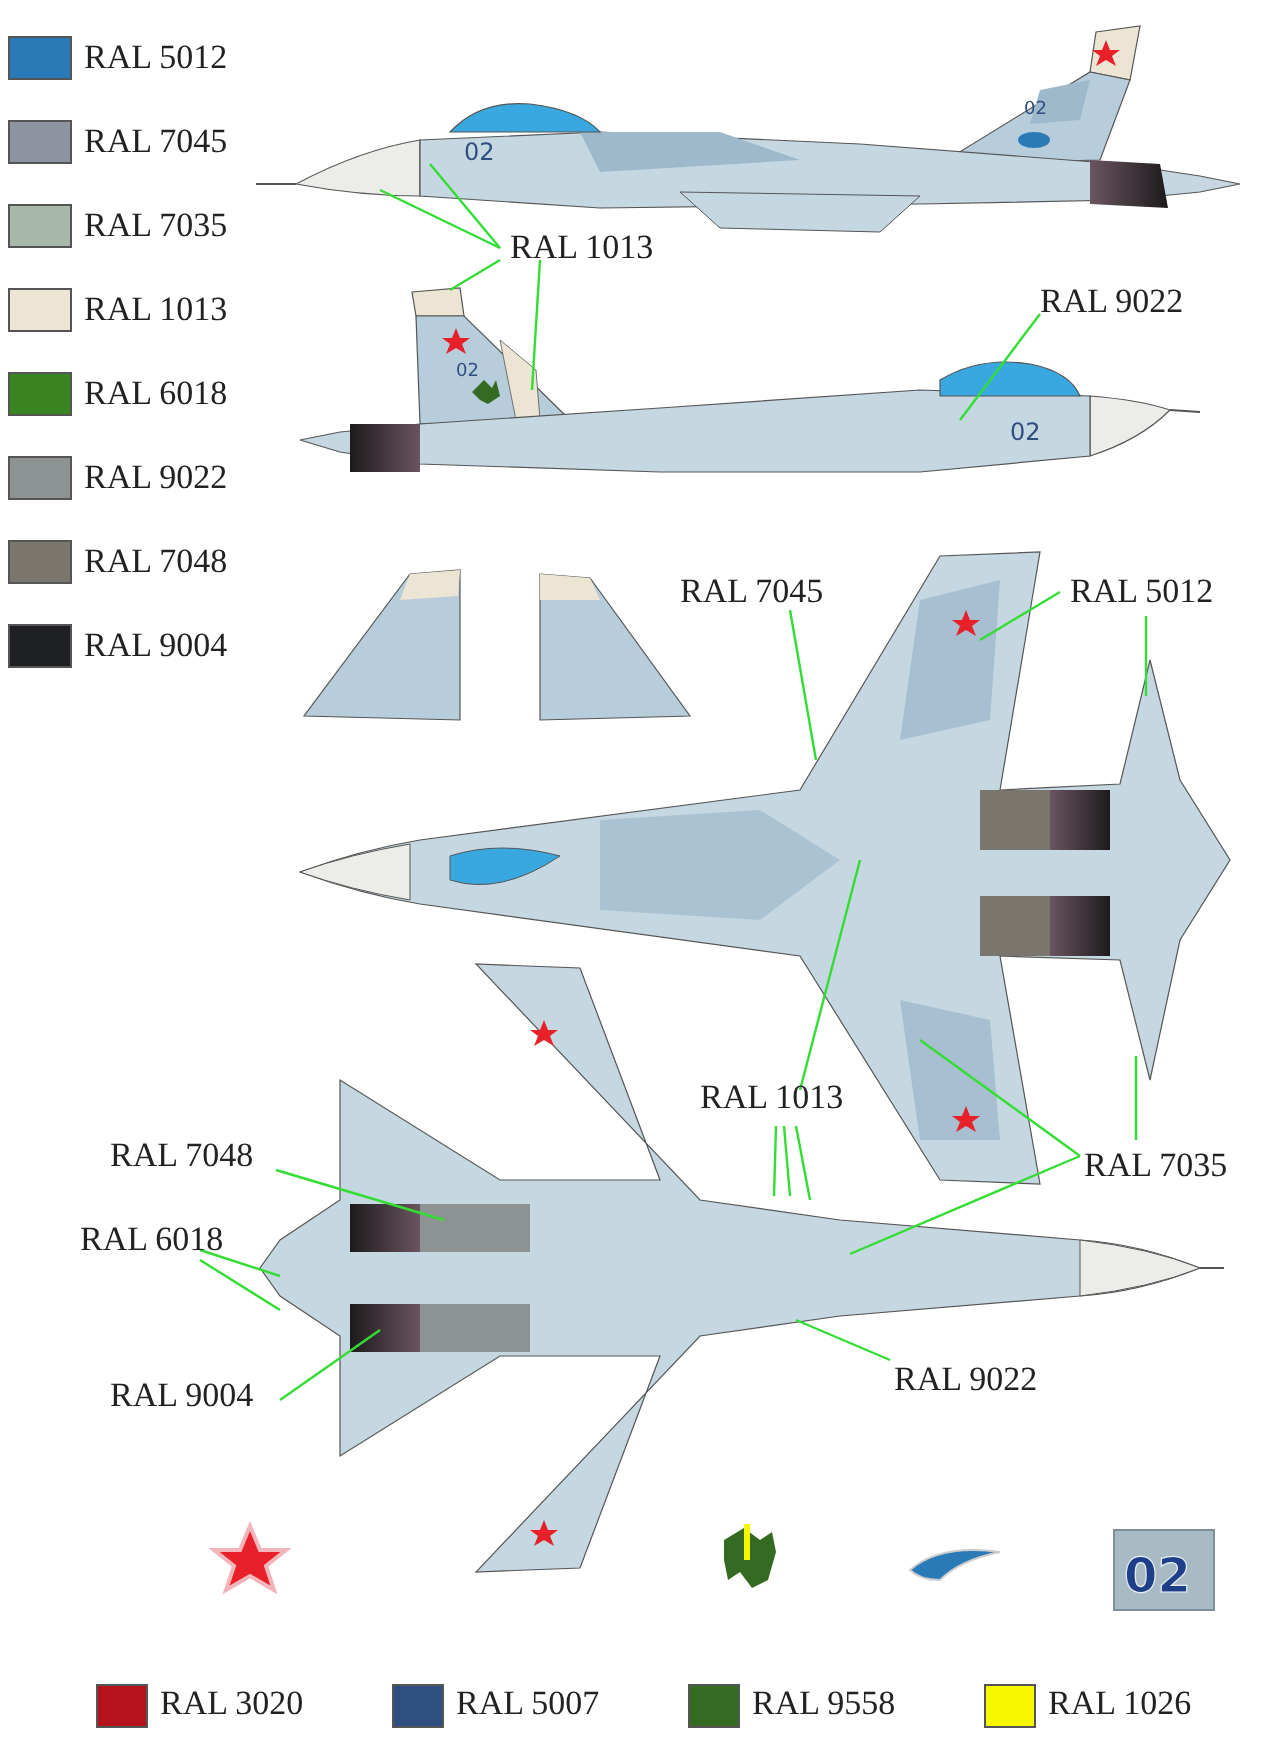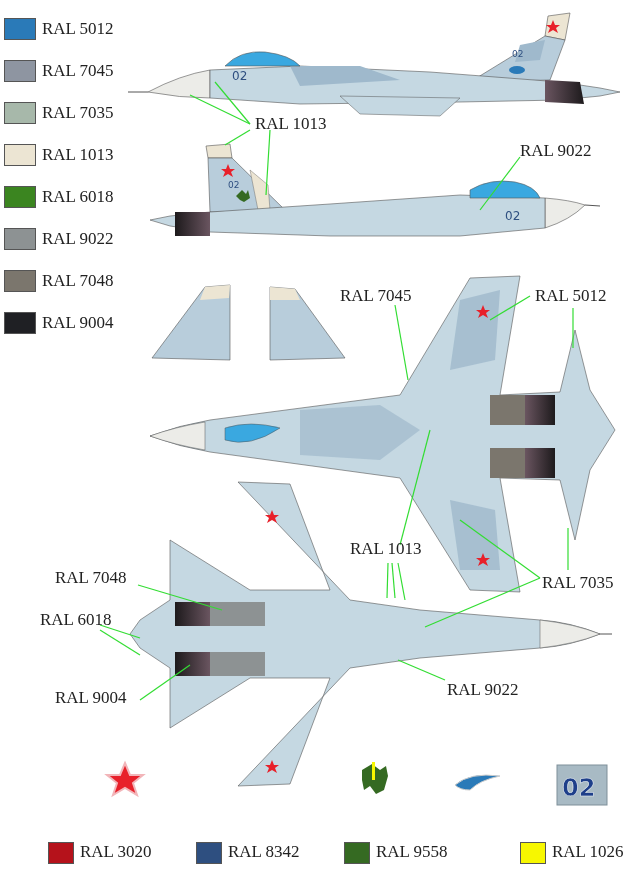"RAL 8342" span.legend-label { text: 8342 -> 5007 }
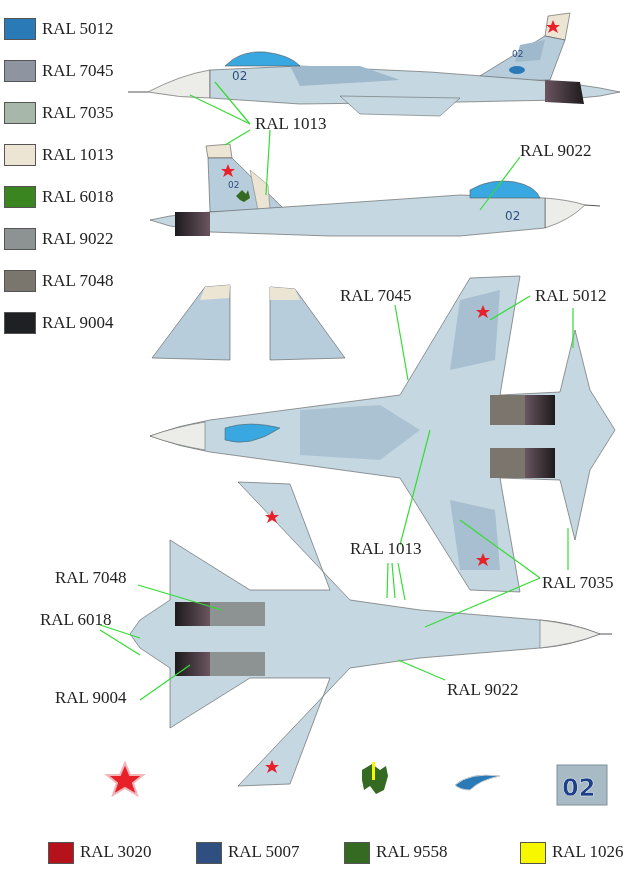"RAL 1026" div.bottom-item { left: 520px -> 492px }
